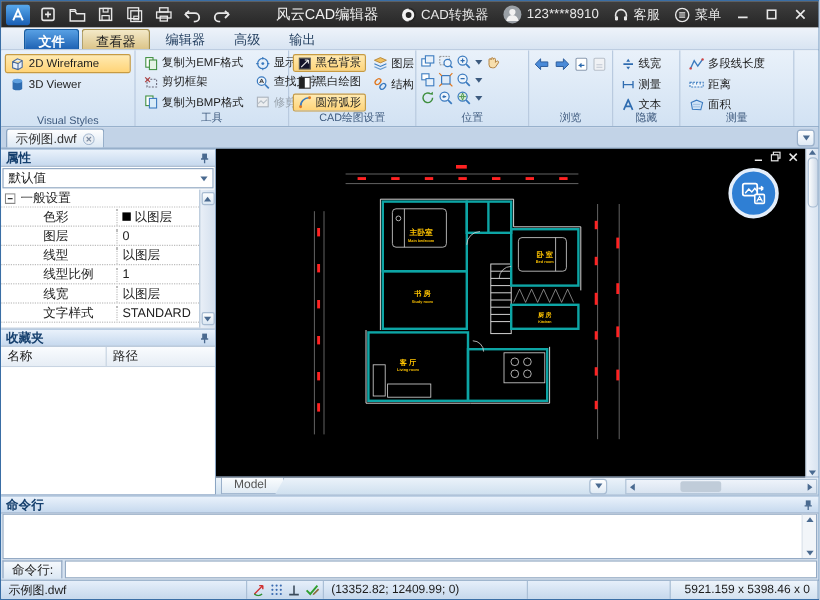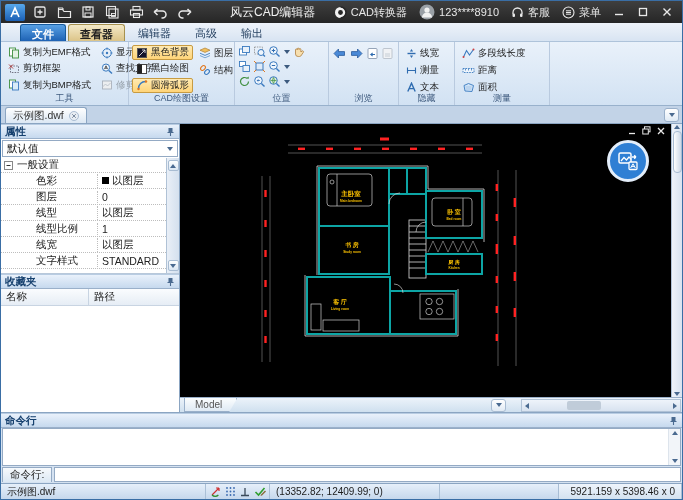"查看器" .rtab.active { font-weight: bold -> normal }
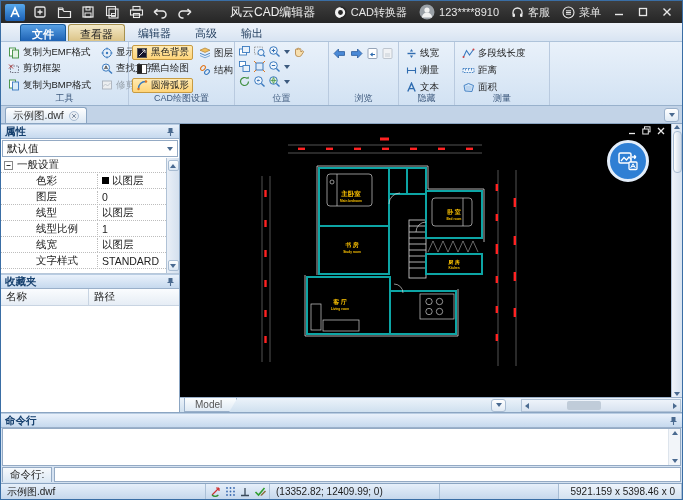"2D Wireframe" div.rgroup { html: none -> <div> <div> <div> <span> <svg> <path></path> </svg> </span> <span>2D Wireframe</span> </div> <div> <span> <svg> <path></path> <ellipse></ellipse> </svg> </span> <span>3D Viewer</span> </div> </div> <div>Visual Styles</div> </div> }
